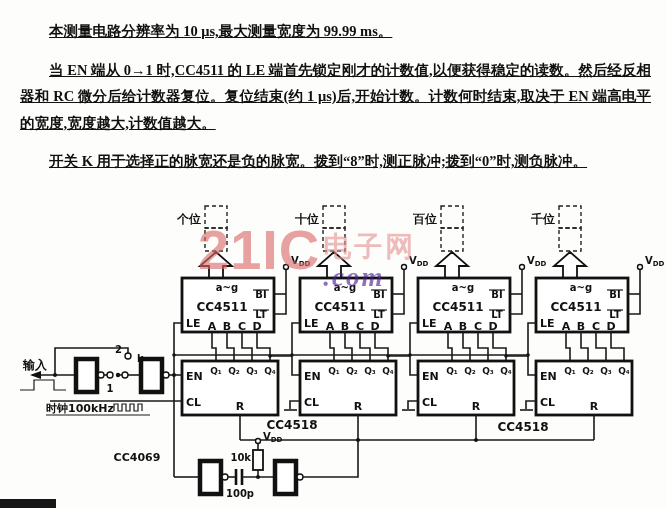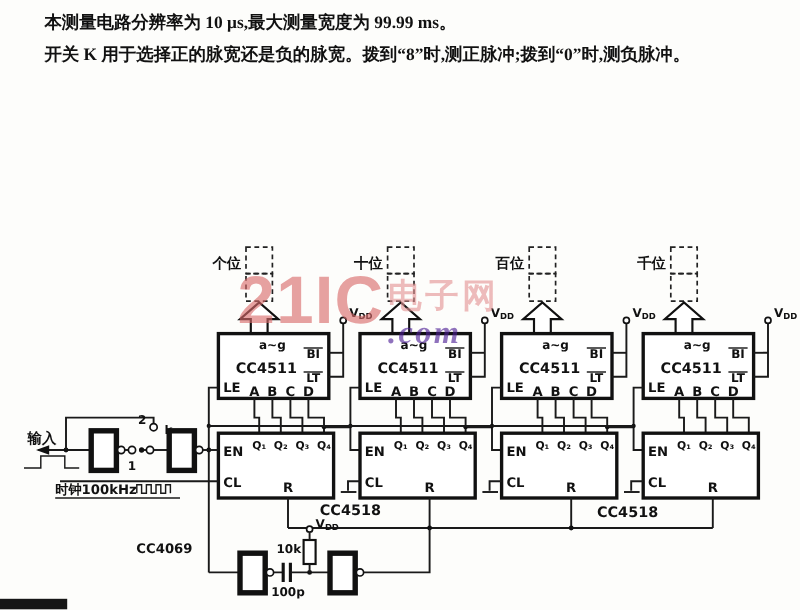"本测量电路分辨率为 10 μs,最大测量宽度为 99.99 ms。" .text-block p { margin: 0 -> 12px; text-decoration: none -> underline }
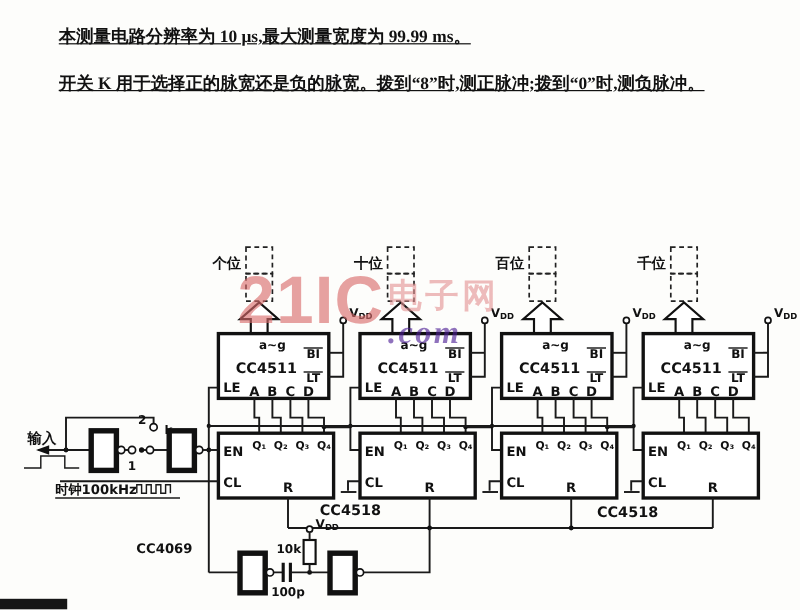"当 EN 端从 0→1 时,CC4511" p { html: none -> <p>当 EN 端从 0→1 时,CC4511 的 LE 端首先锁定刚才的计数值,以便获得稳定的读数。然后经反相器和 RC 微分后给计数器复位。复位结束(约 1 μs)后,开始计数。计数何时结束,取决于 EN 端高电平的宽度,宽度越大,计数值越大。</p> }
